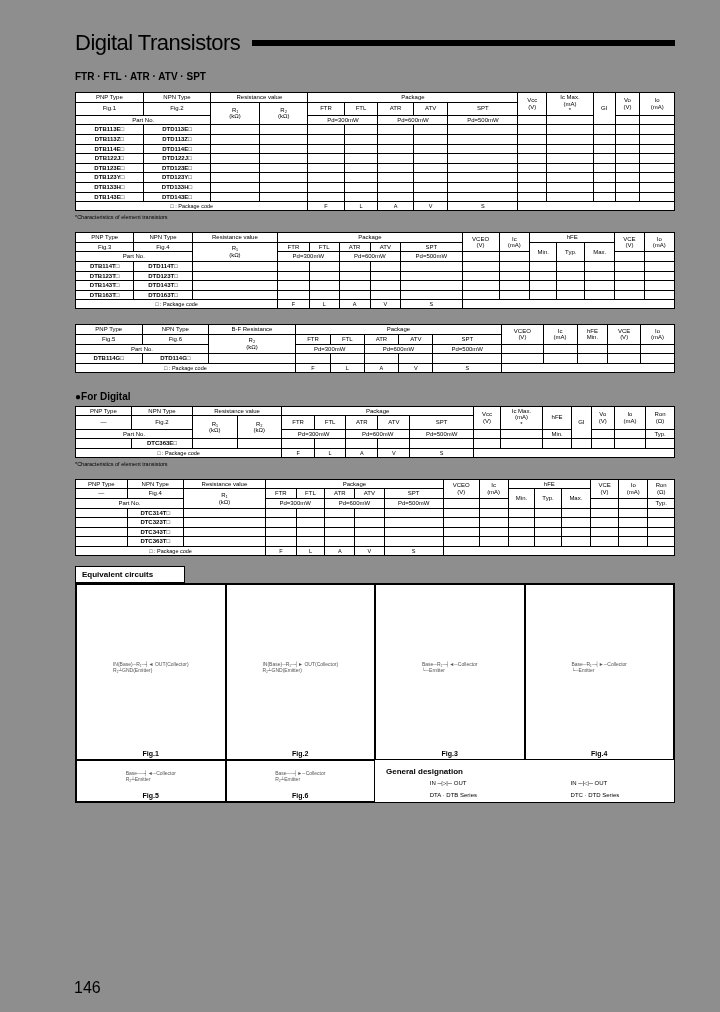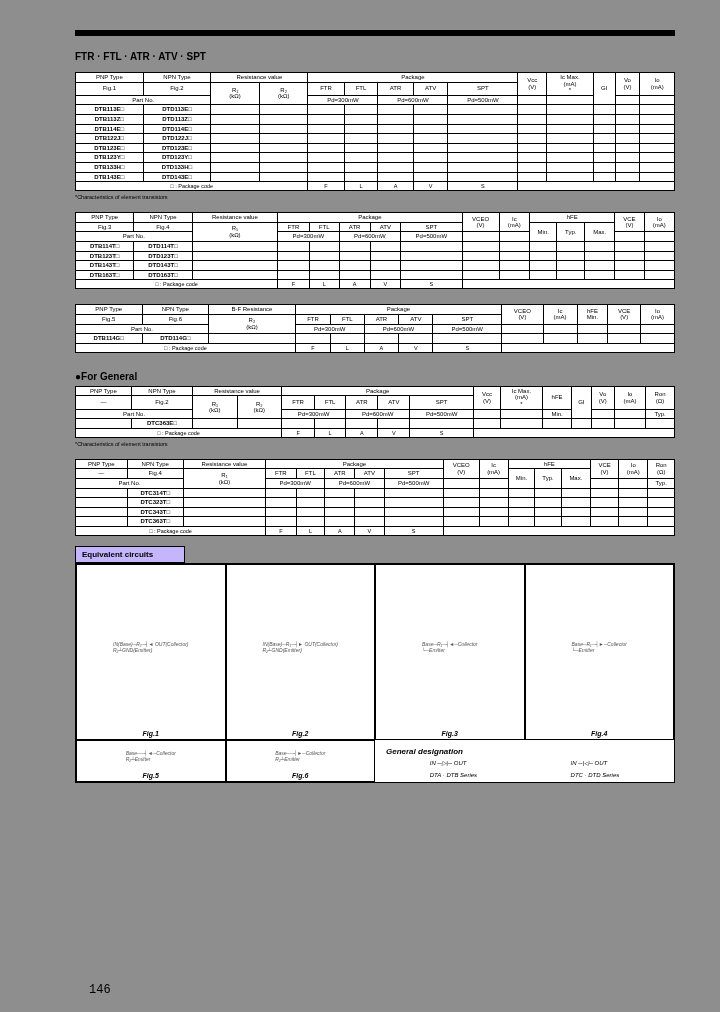"Digital Transistors" span.title { html: none -> <span>Digital Transistors</span> }
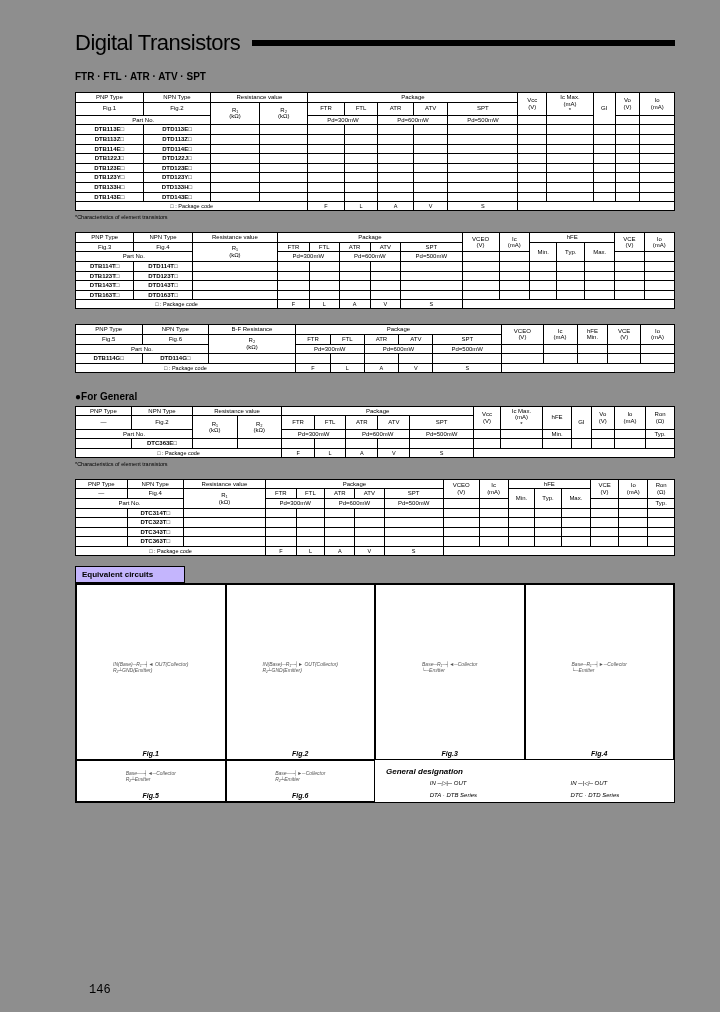"For General" span { text: General -> Digital }
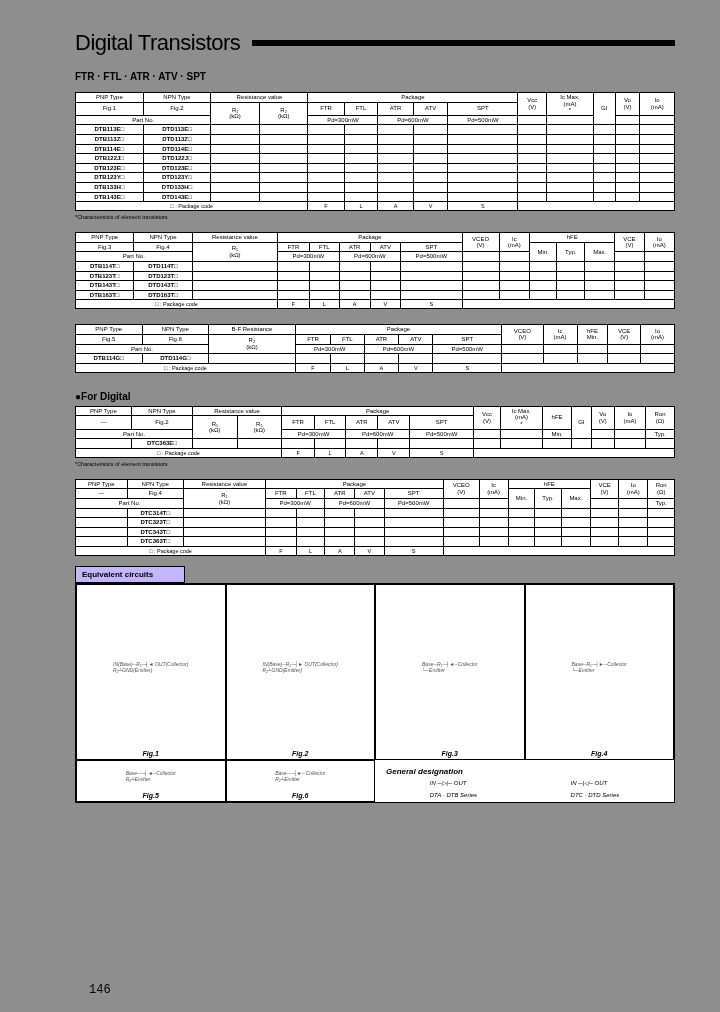"Equivalent circuits" .circ-title { background: #c4b5fd -> #ffffff }
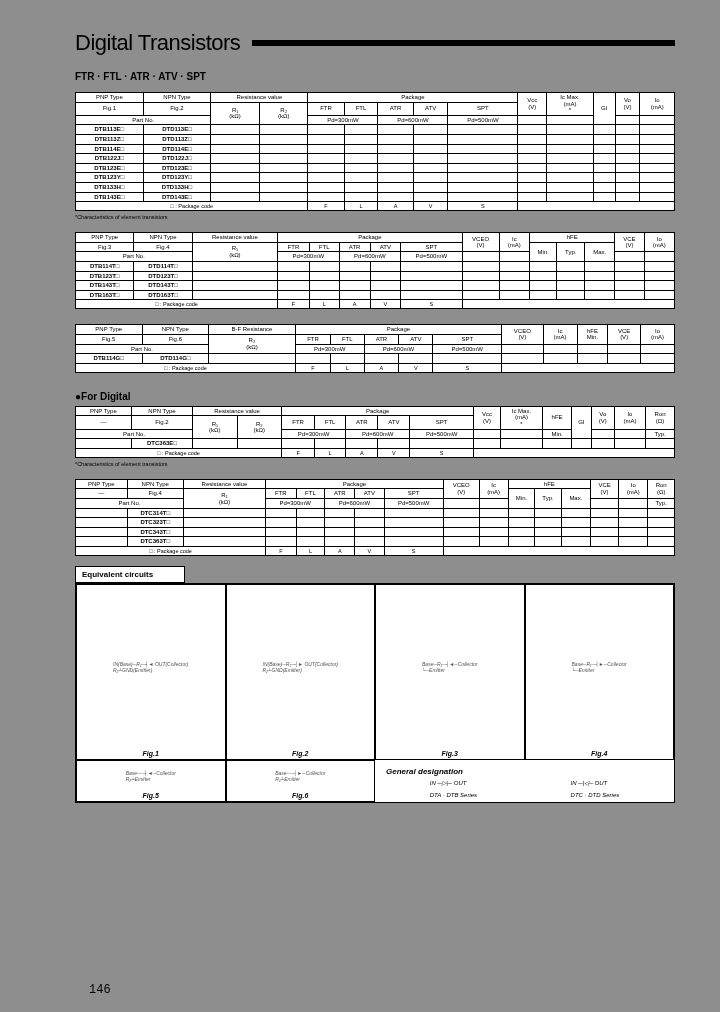"General designation" .circ-cell { font-style: italic -> none }
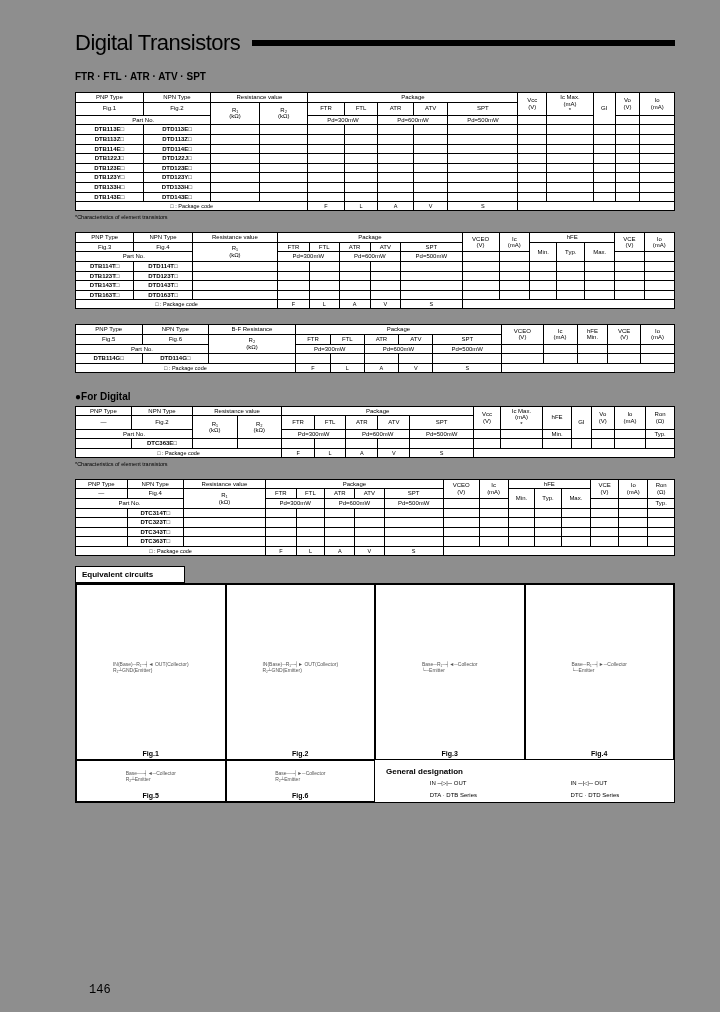"146" .pagenum { font-family: Liberation Mono, monospace -> none; font-size: 12px -> 16px; left: 89px -> 74px }
